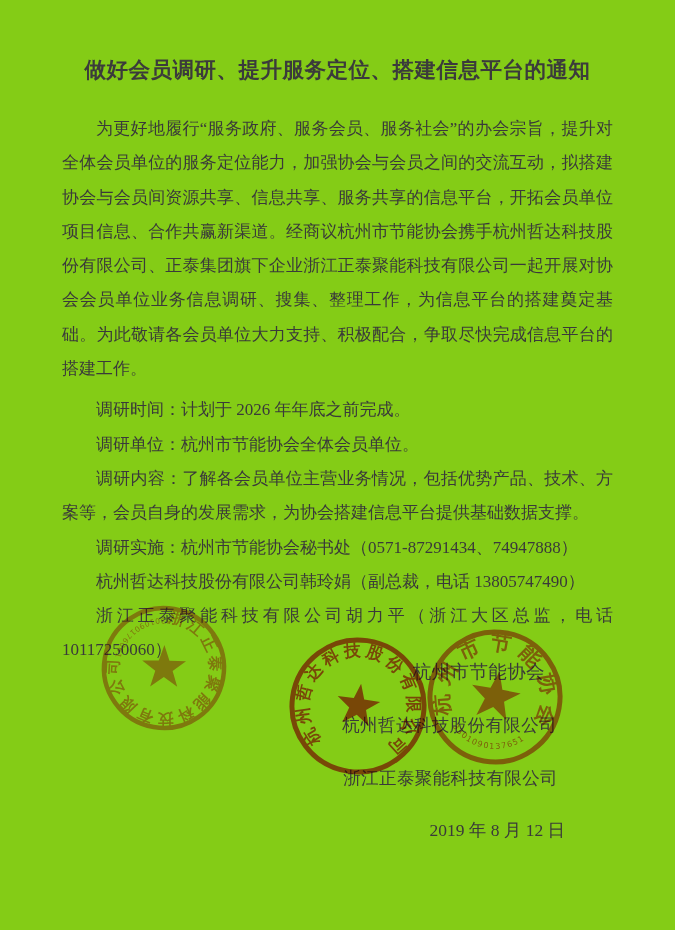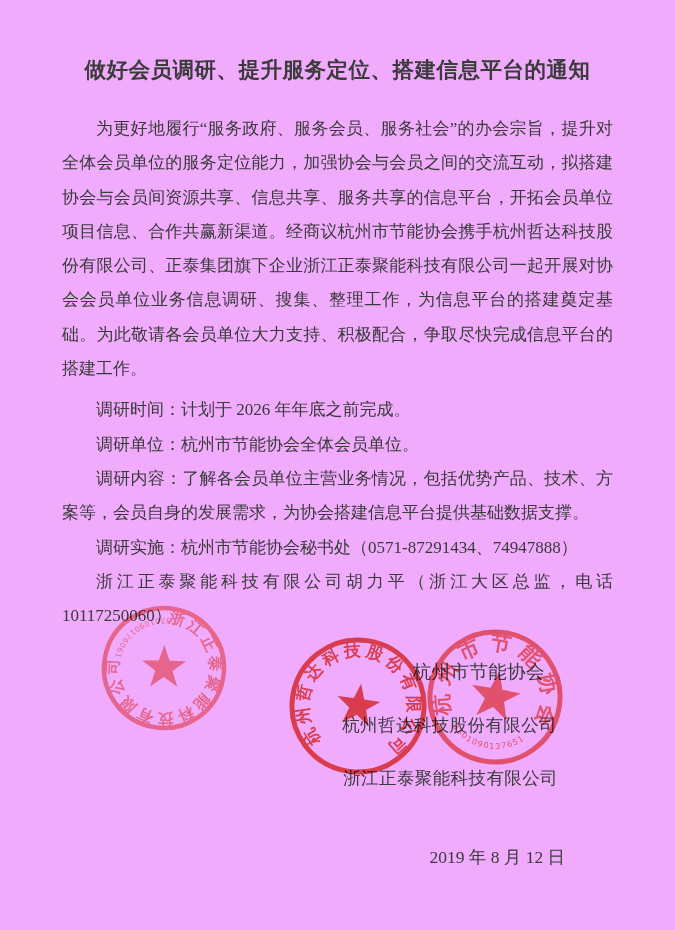"做好会员调研、提升服务定位、搭建信息平台的通知" .page { background: #f0abfc -> #84cc16 }
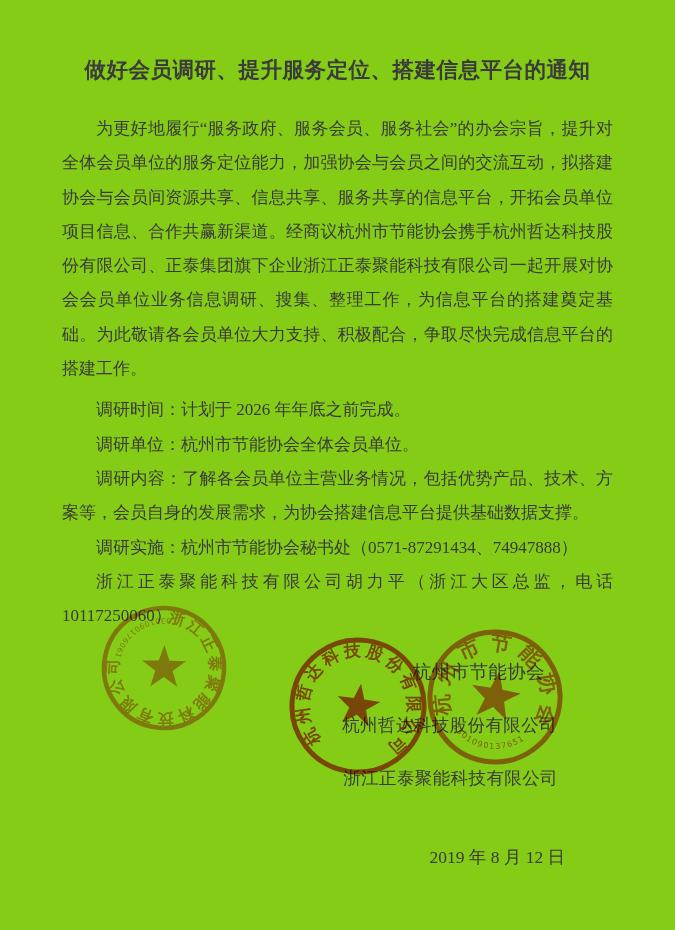"杭州哲达科技股份有限公司韩玲娟（副总裁，电话 13805747490）" p { html: none -> <p>杭州哲达科技股份有限公司韩玲娟（副总裁，电话 13805747490）</p> }
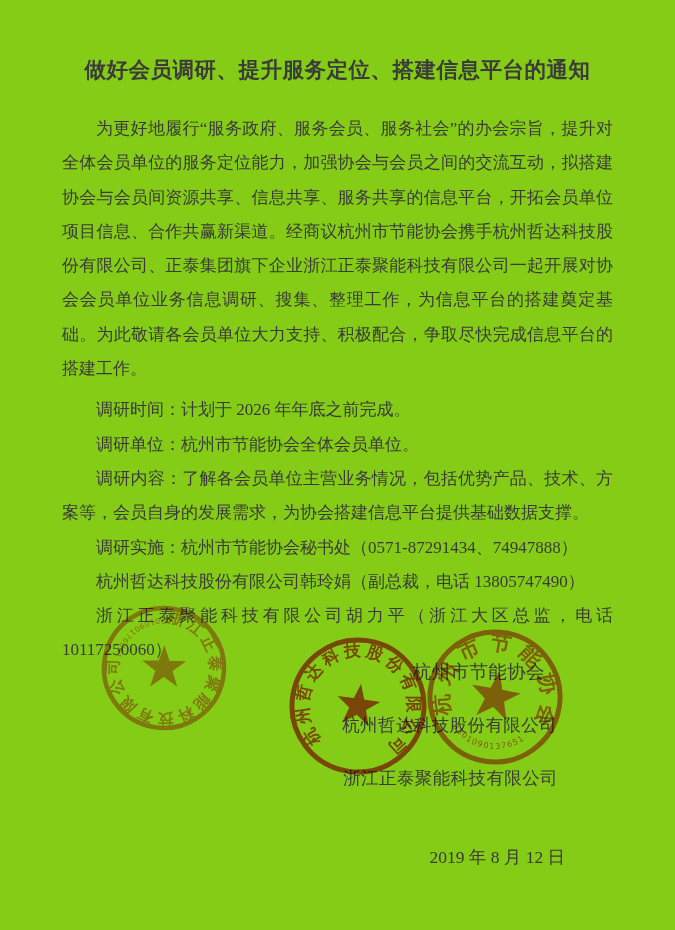"2019 年 8 月 12" .doc-date { margin-top: 27px -> none }
